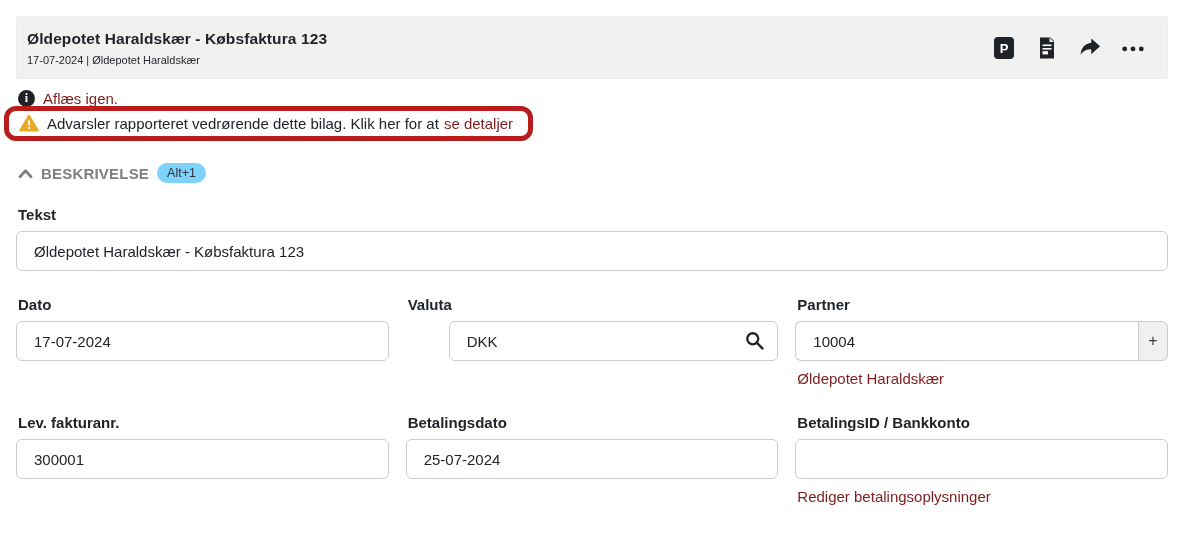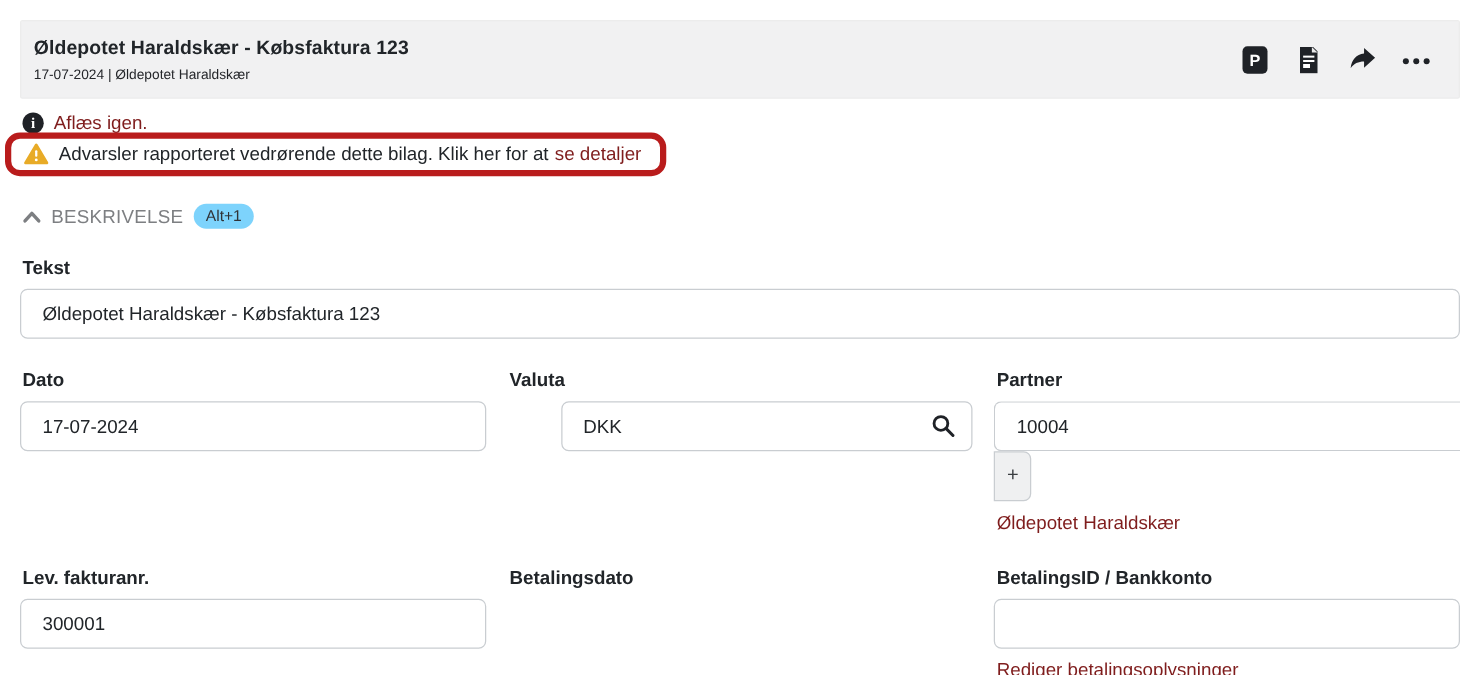"BESKRIVELSE" .section-title { font-weight: 400 -> 700 }
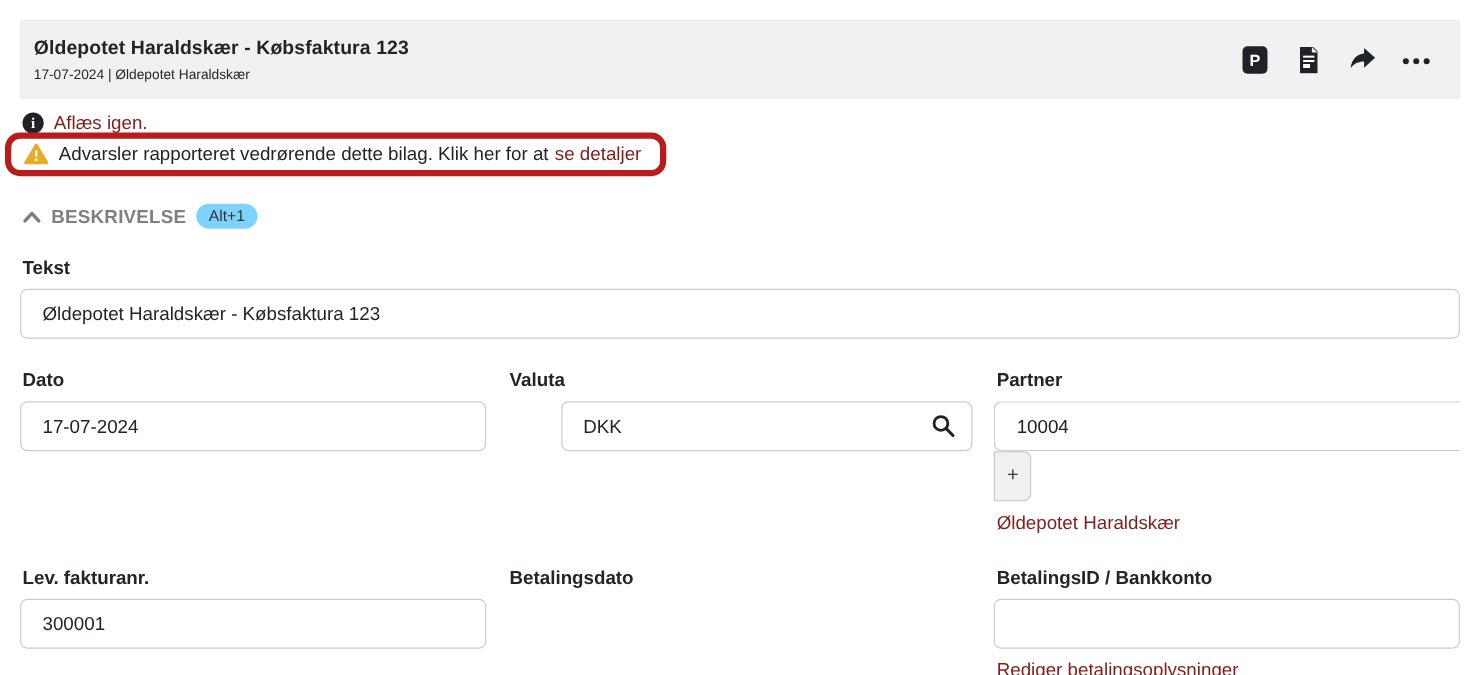"10004" .group { flex-direction: column -> none }
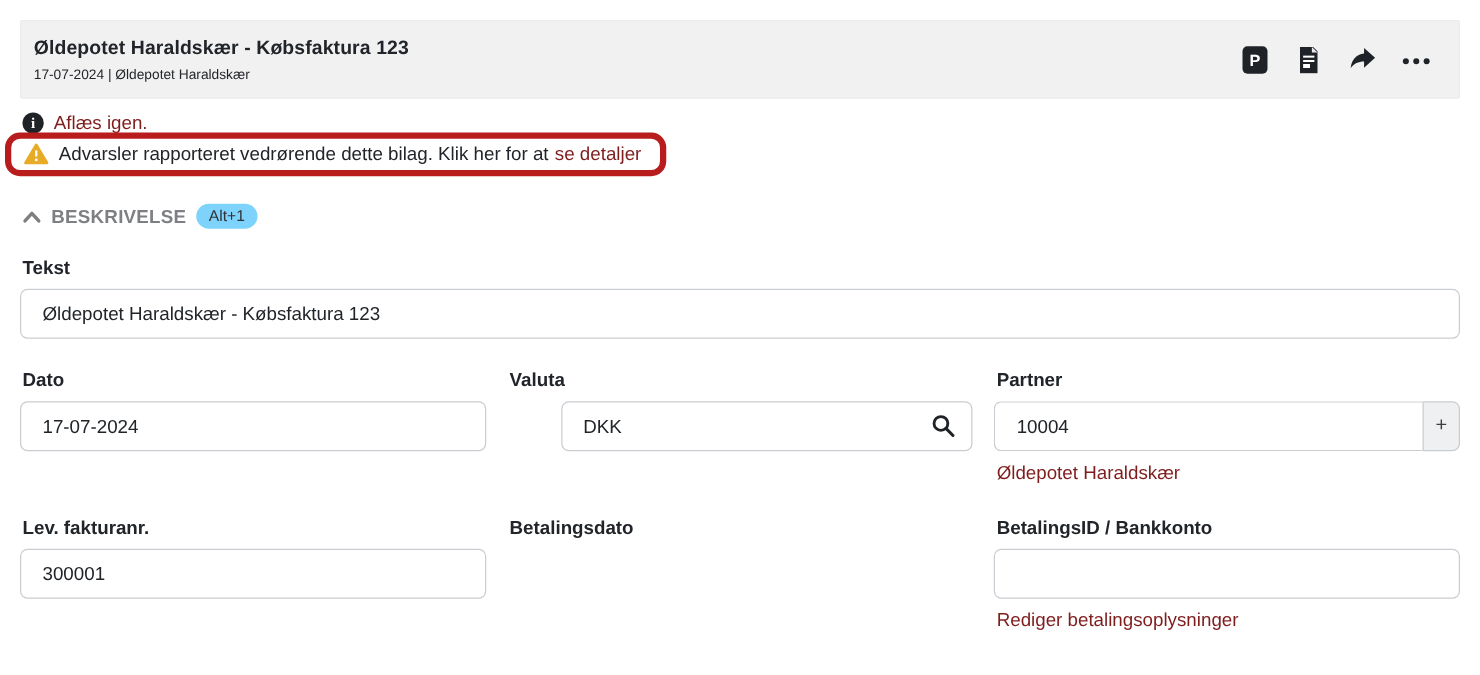"25-07-2024" input.fld { html: none -> <input> }
